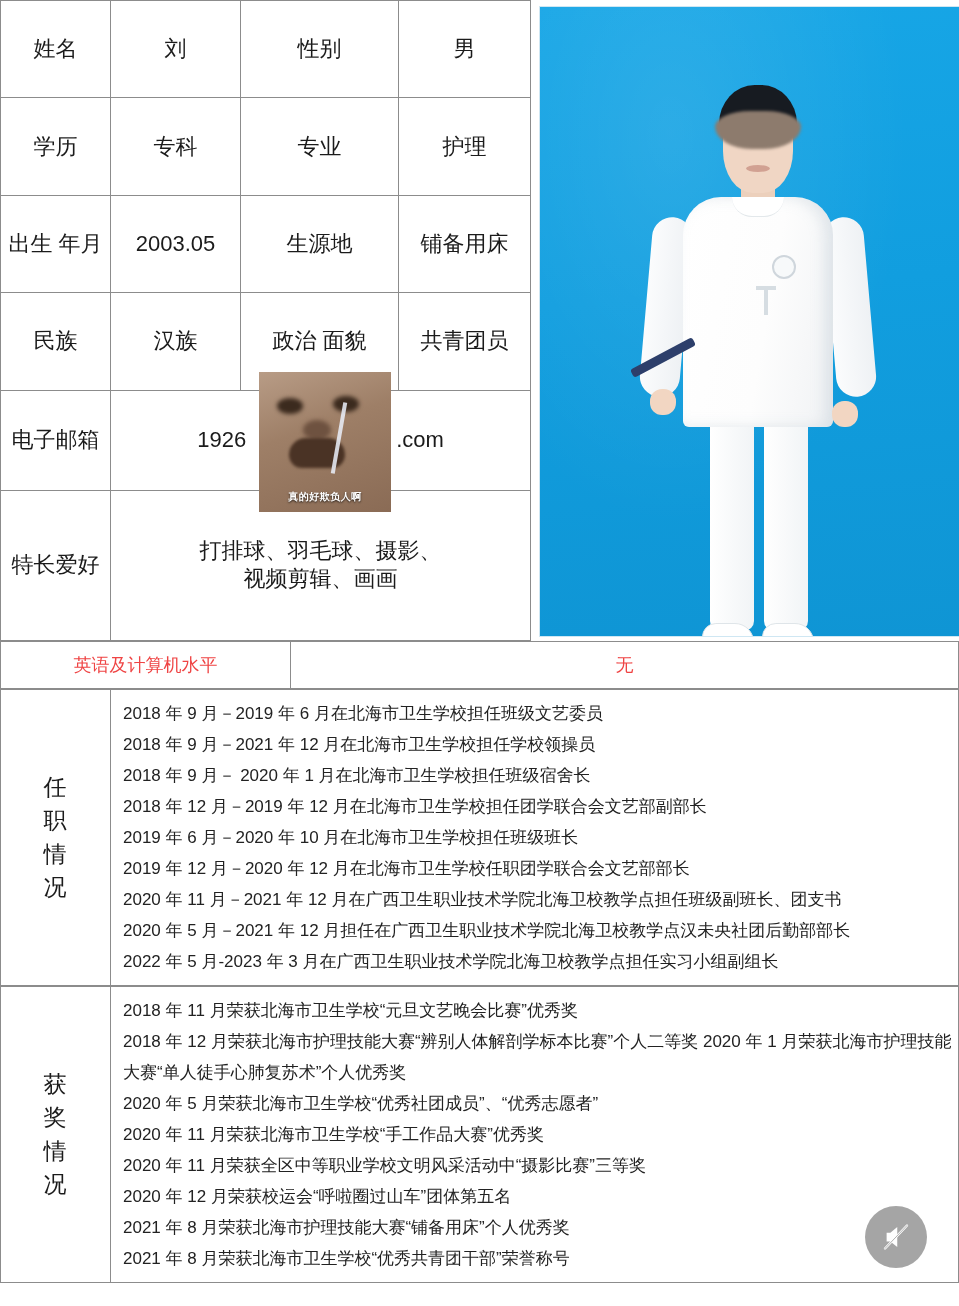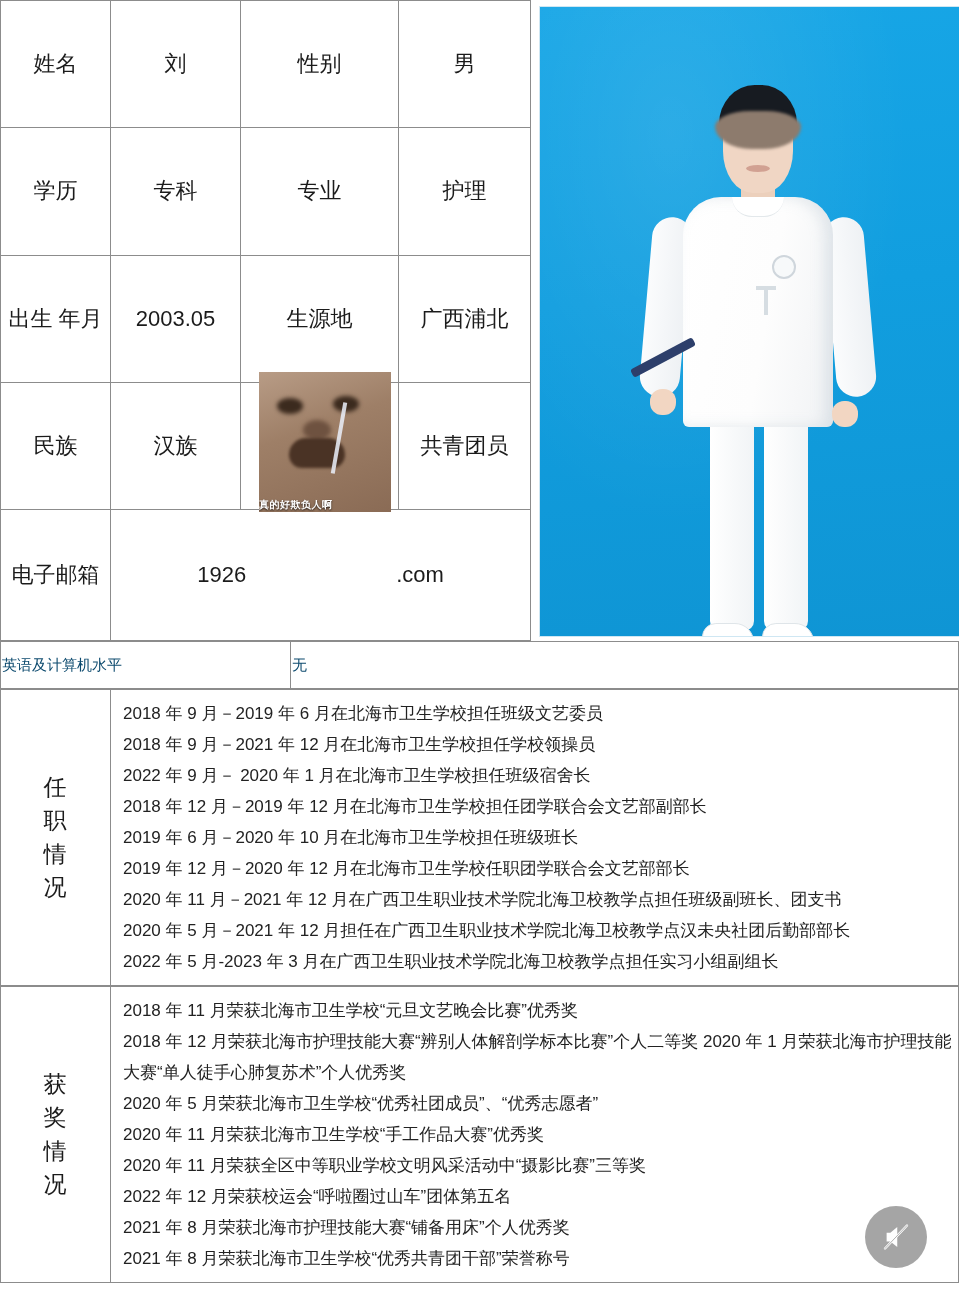"广西浦北" td { text: 广西浦北 -> 铺备用床 }
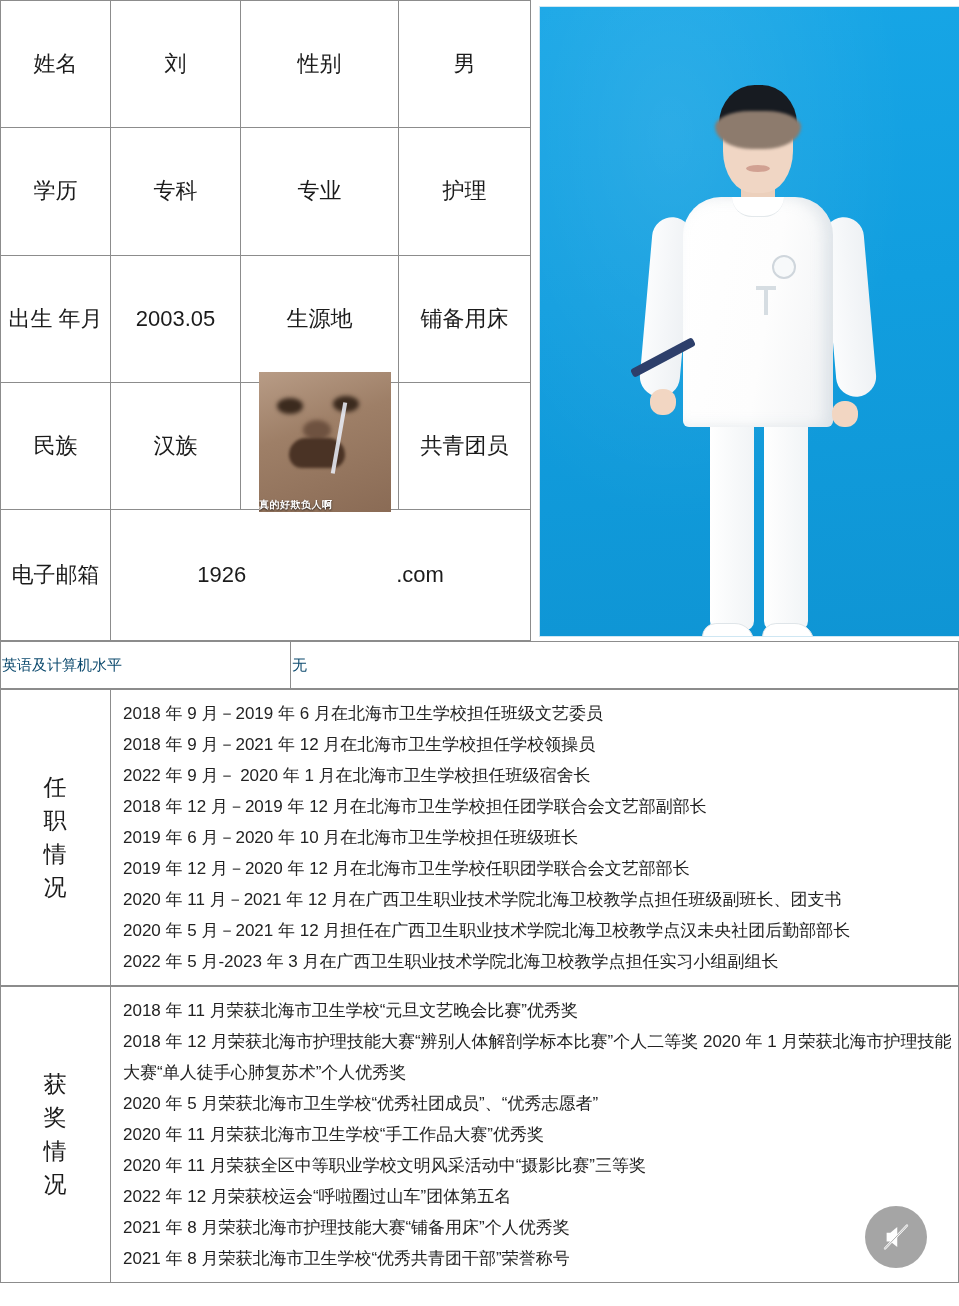"真的好欺负人啊" .meme .m-cap { bottom: 0 -> 8px; text-align: left -> center }
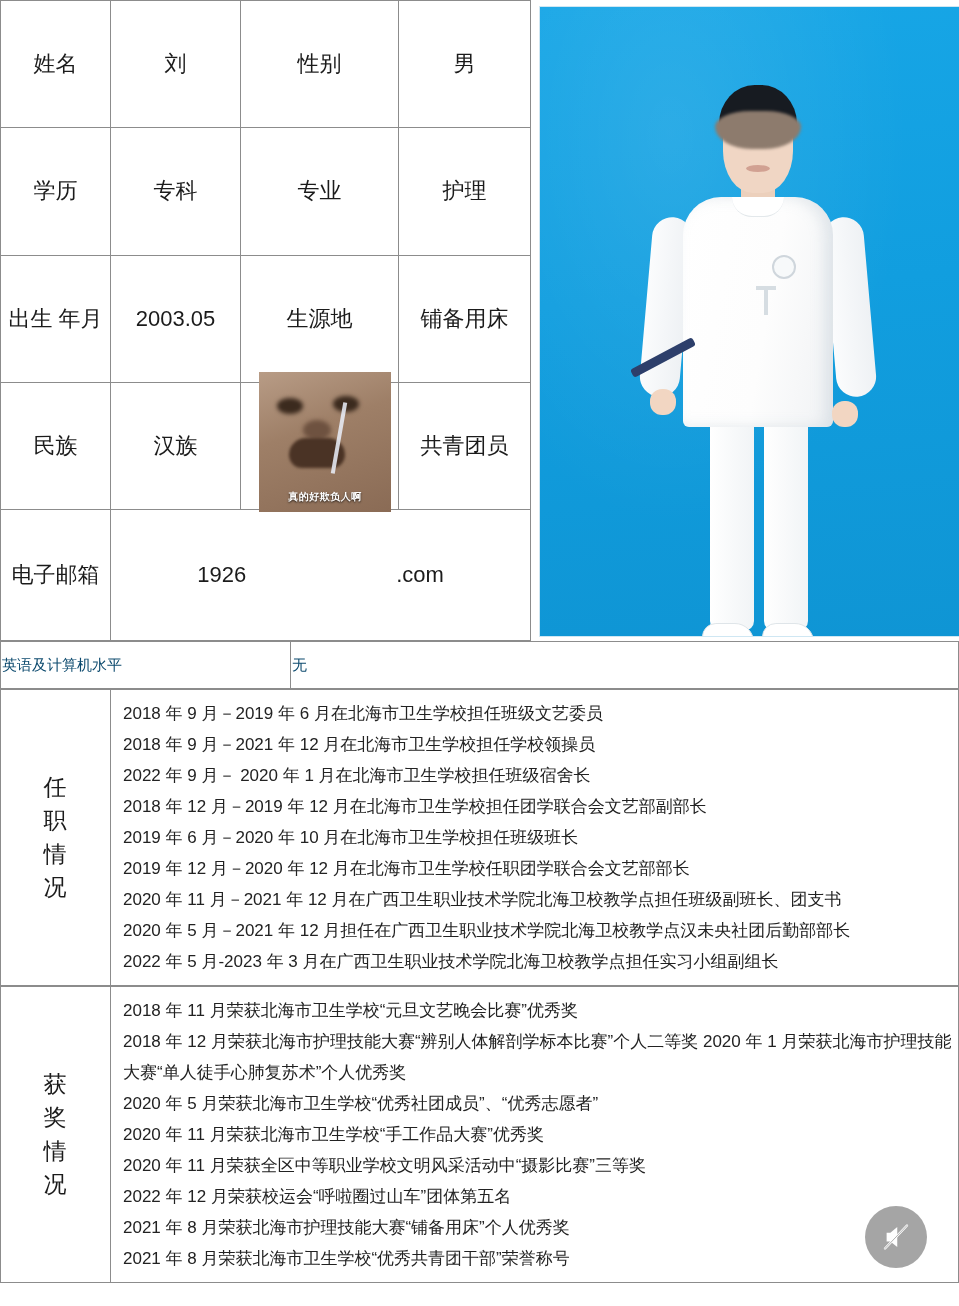"特长爱好" tr { html: none -> <tr> <td>特长爱好</td> <td> <div>打排球、羽毛球、摄影、</div> <div>视频剪辑、画画</div> </td> </tr> }
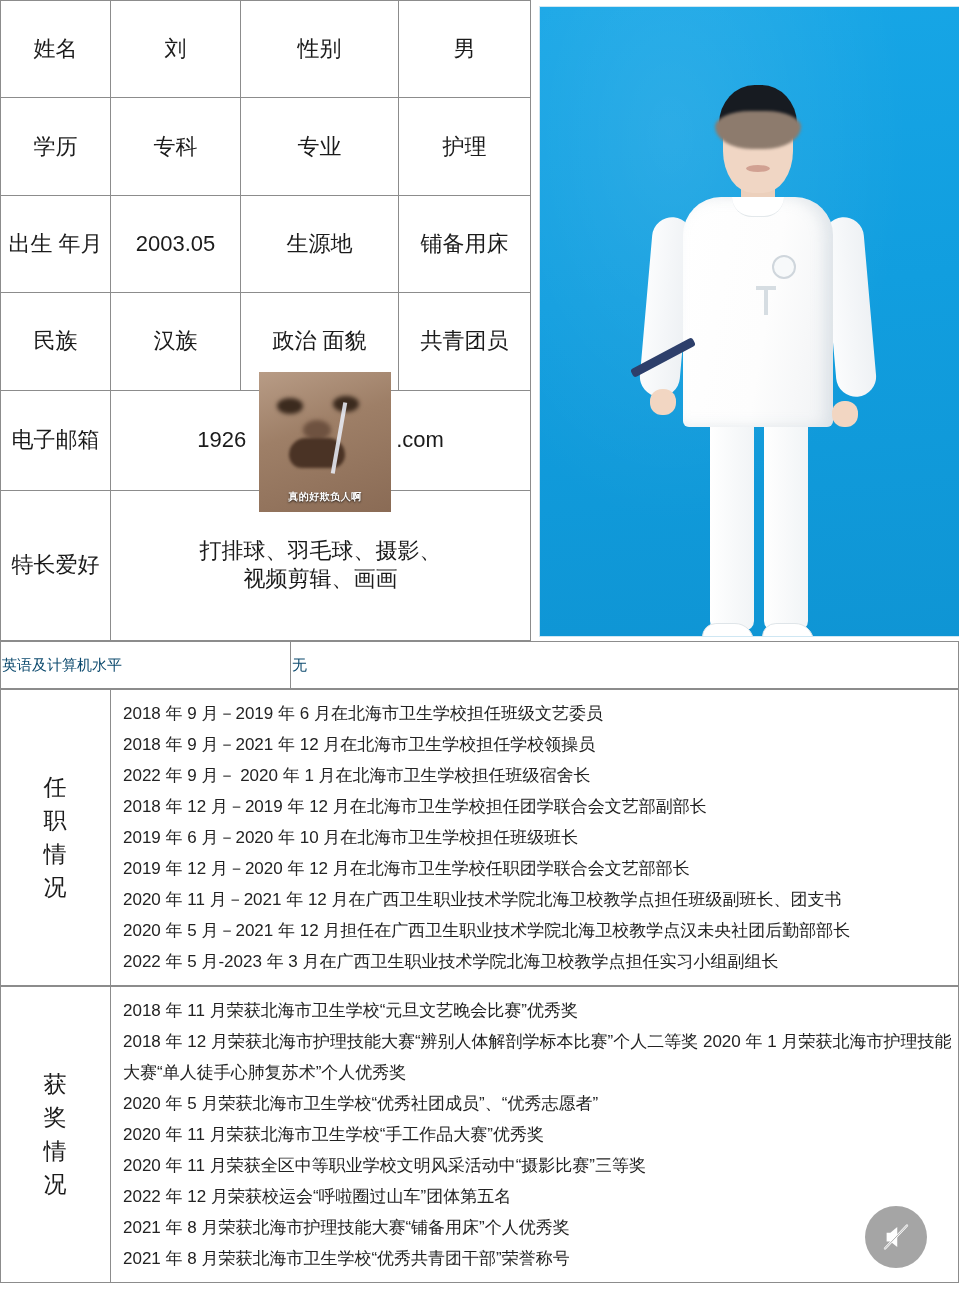"英语及计算机水平" .mid-table td { color: #0c4a6e -> #ef4444; font-size: 15px -> 18px; text-align: none -> center }
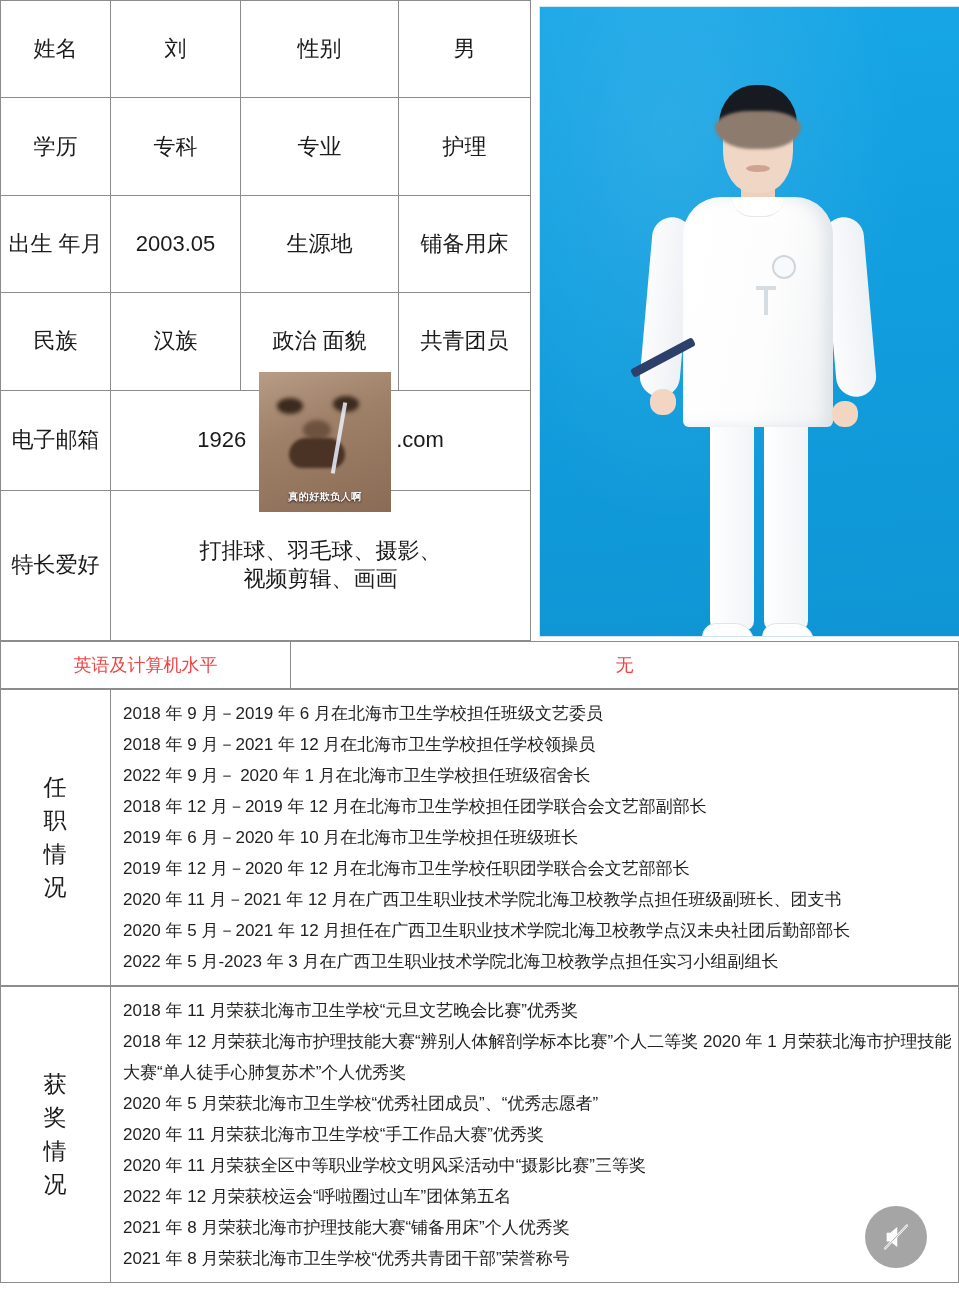"2022 年 9 月－ 2020" div.line { text: 2022 -> 2018 }
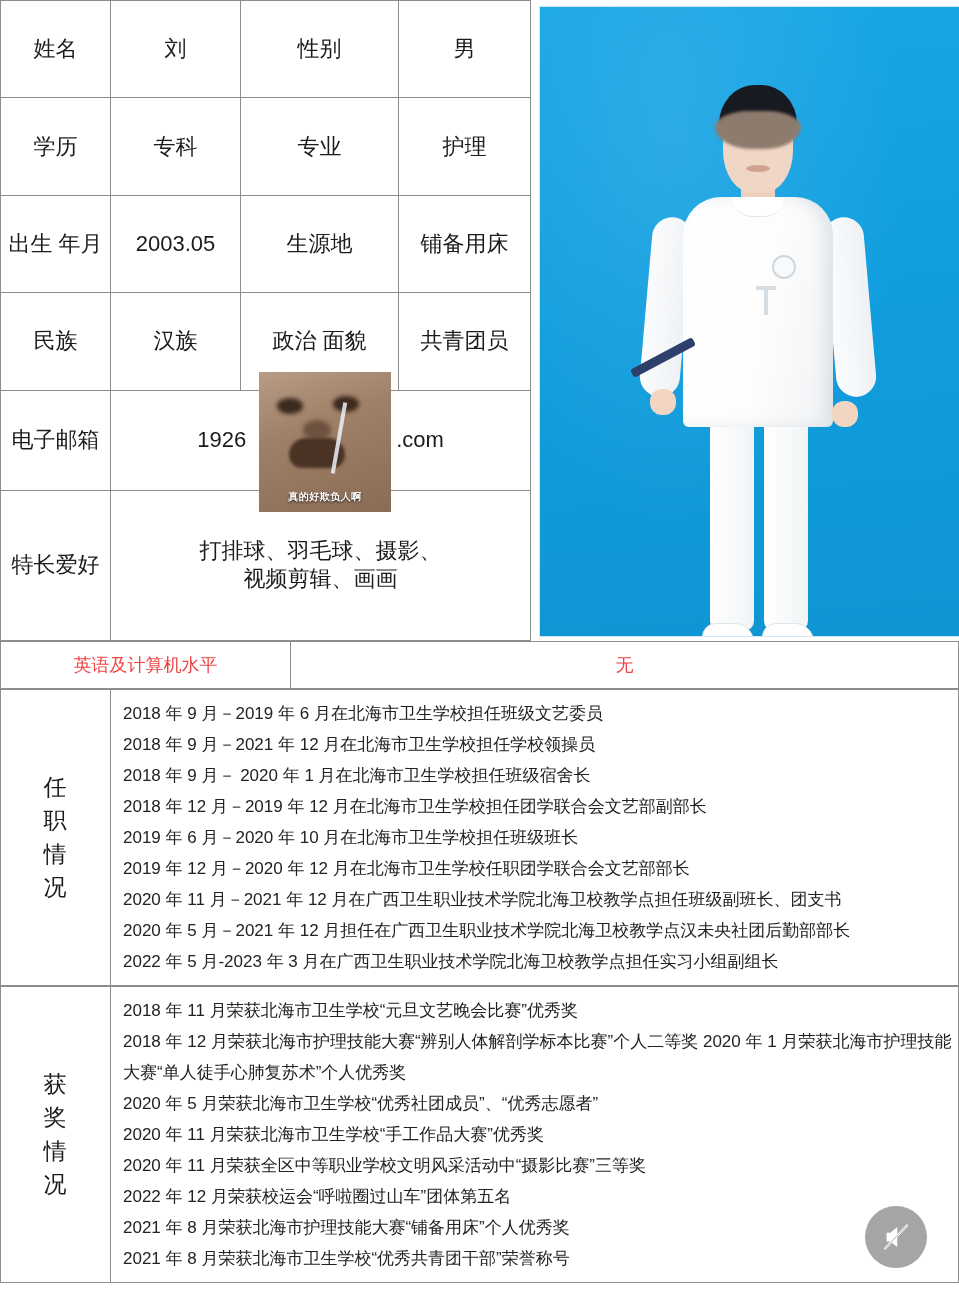"2022 年 12 月荣获校运会“呼啦圈过山车”团体第五名" div.line { text: 2022 -> 2020 }
